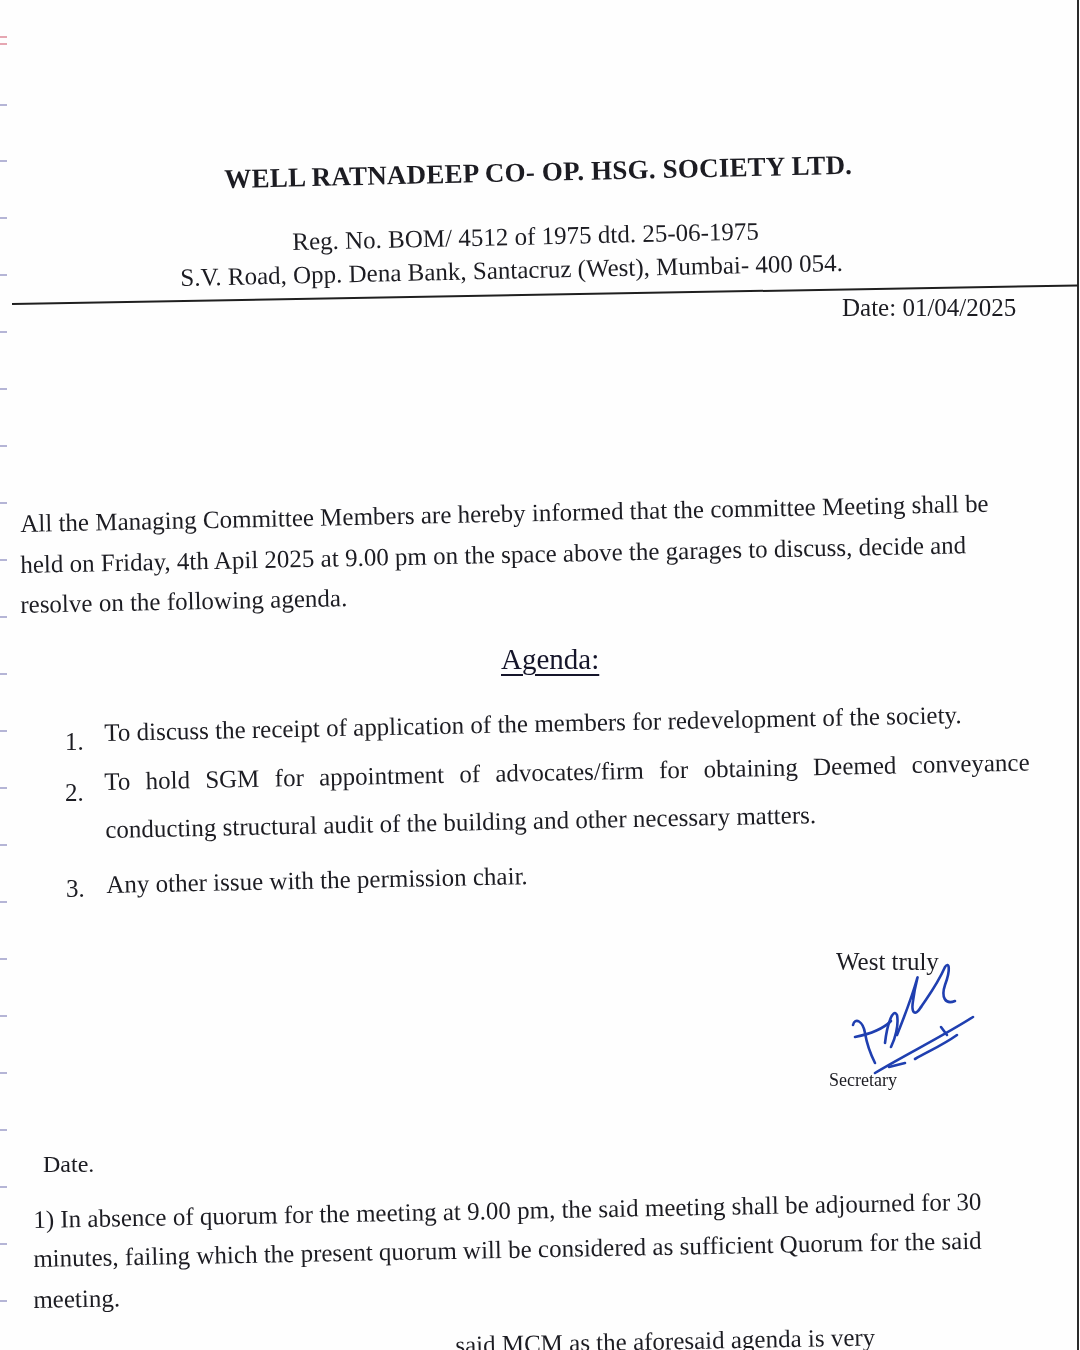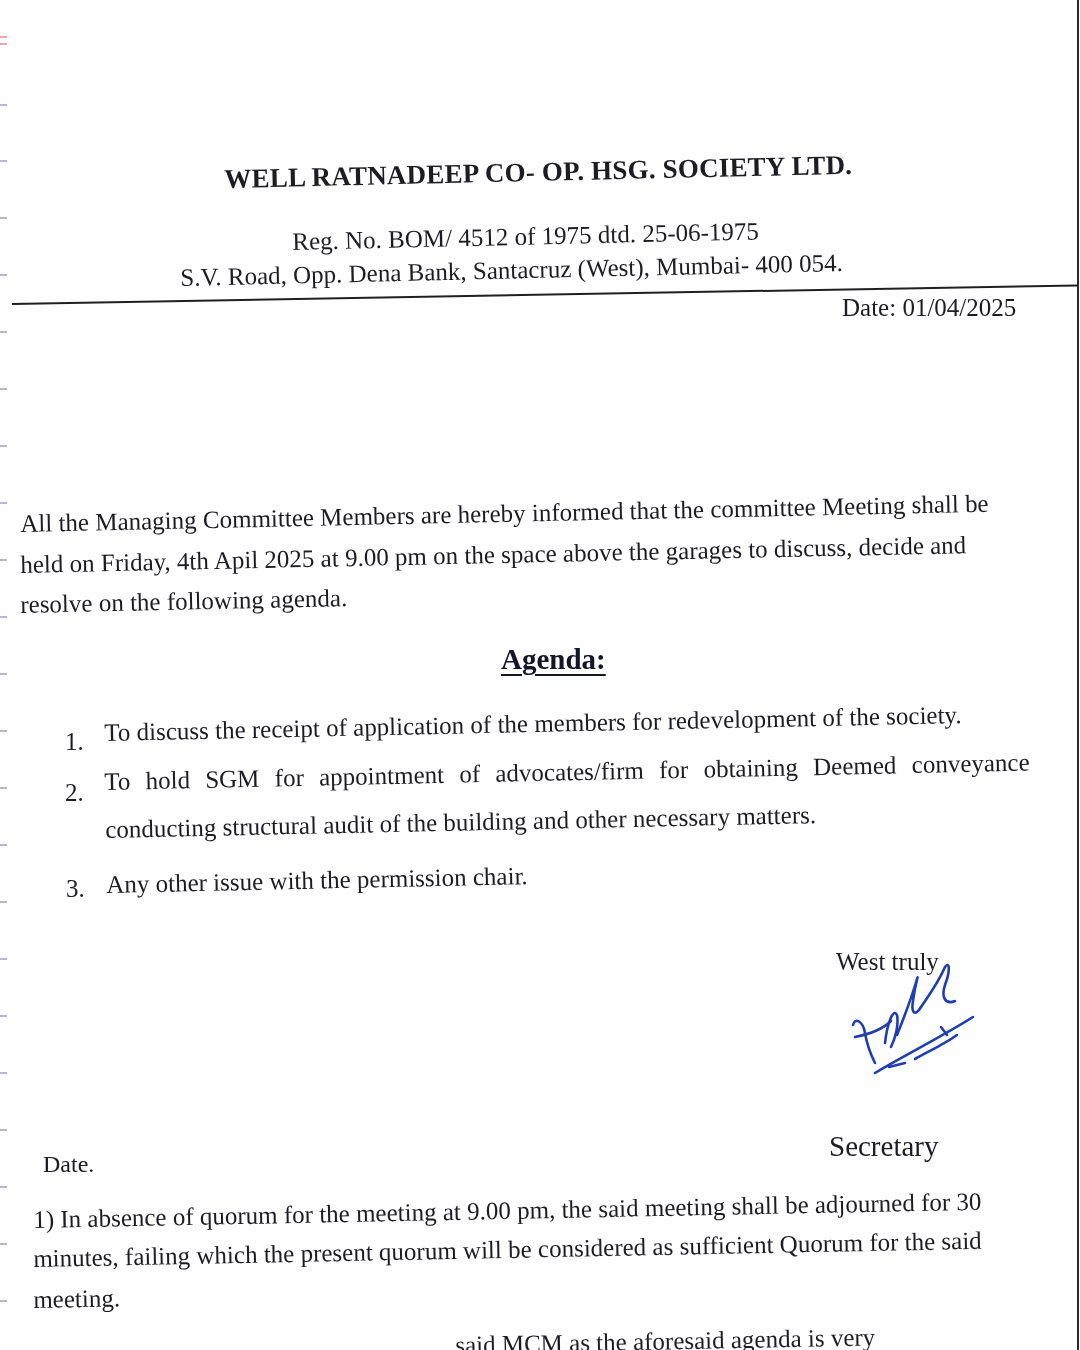"Agenda:" .agenda-title { font-weight: bold -> normal }
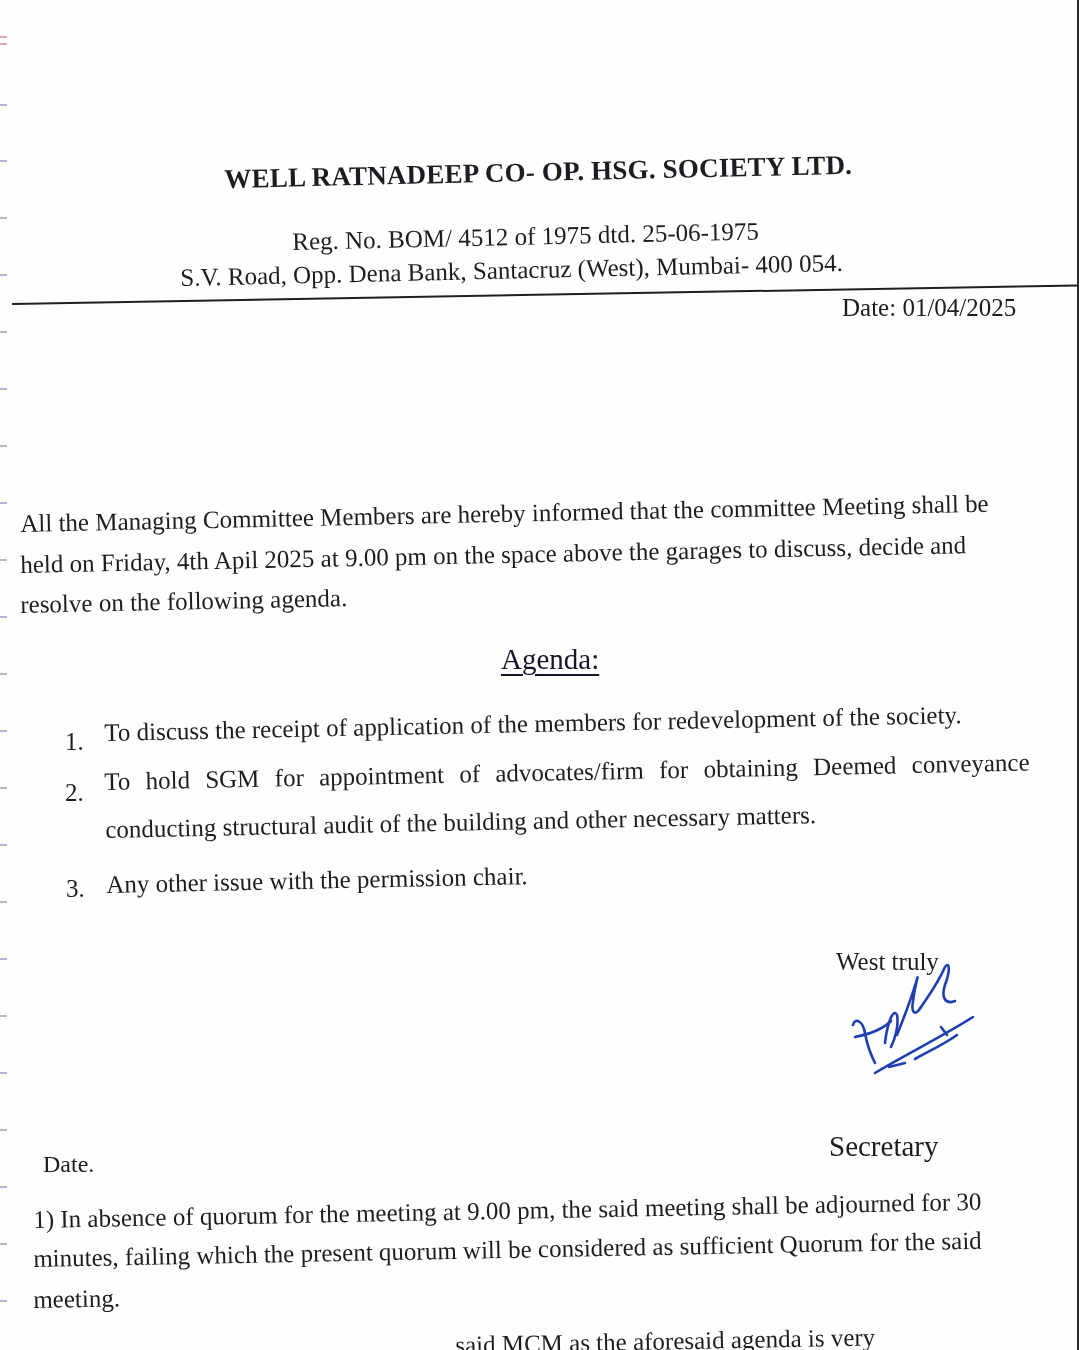"Secretary" .signer-title { font-size: 29px -> 18px; top: 1130px -> 1070px }
